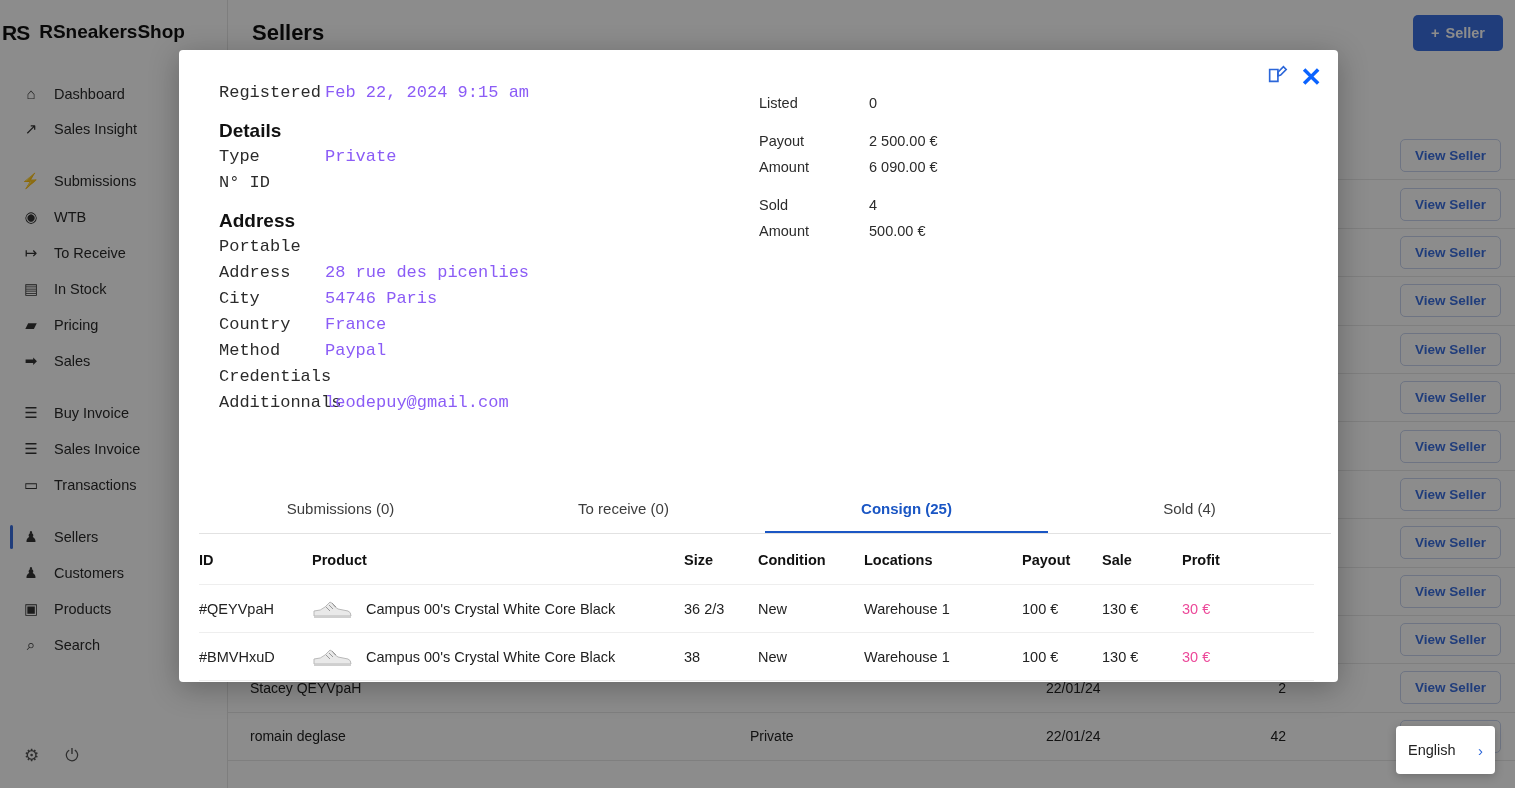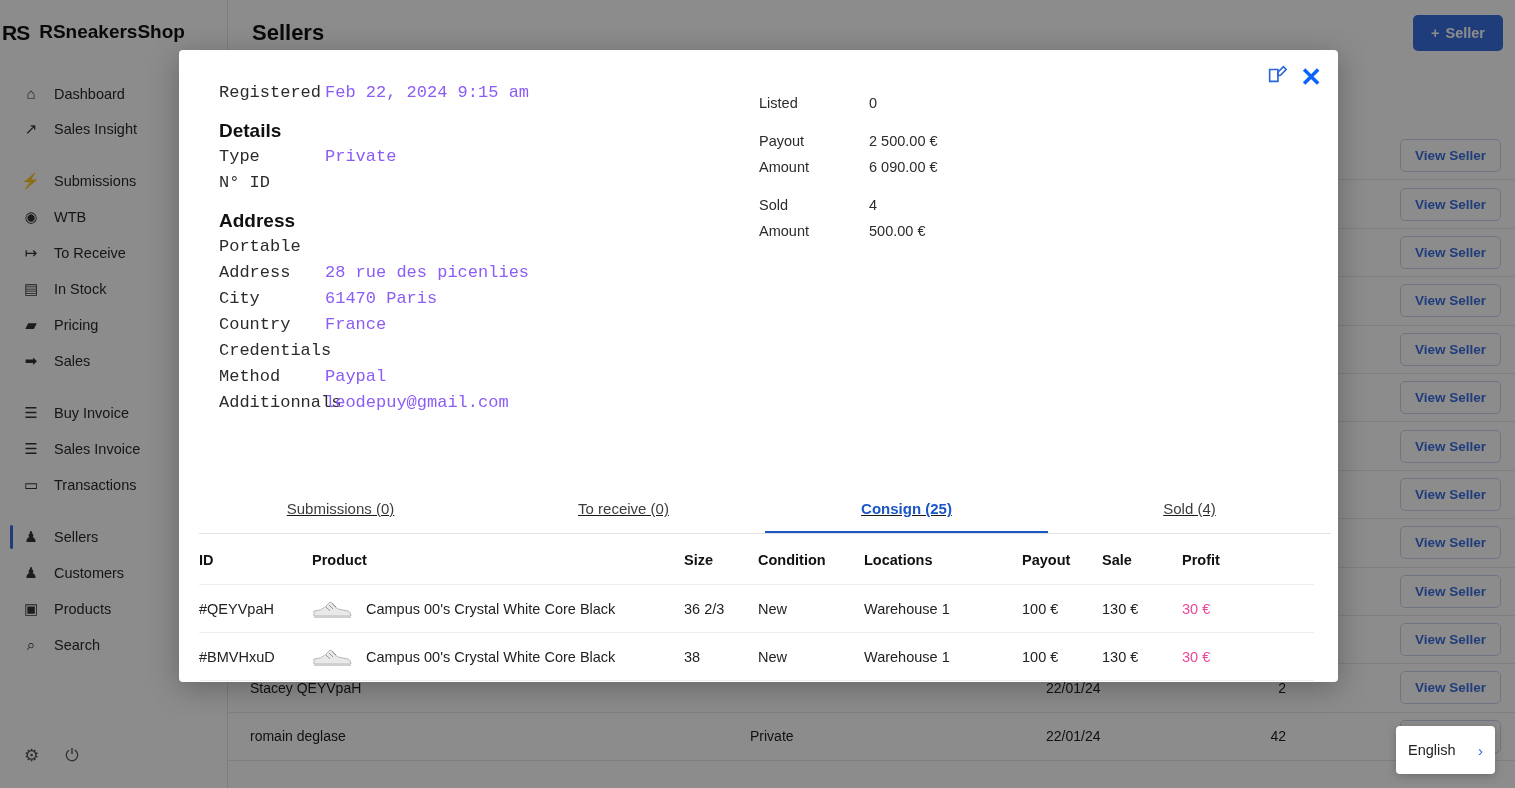"61470 Paris" div.v { text: 61470 -> 54746 }
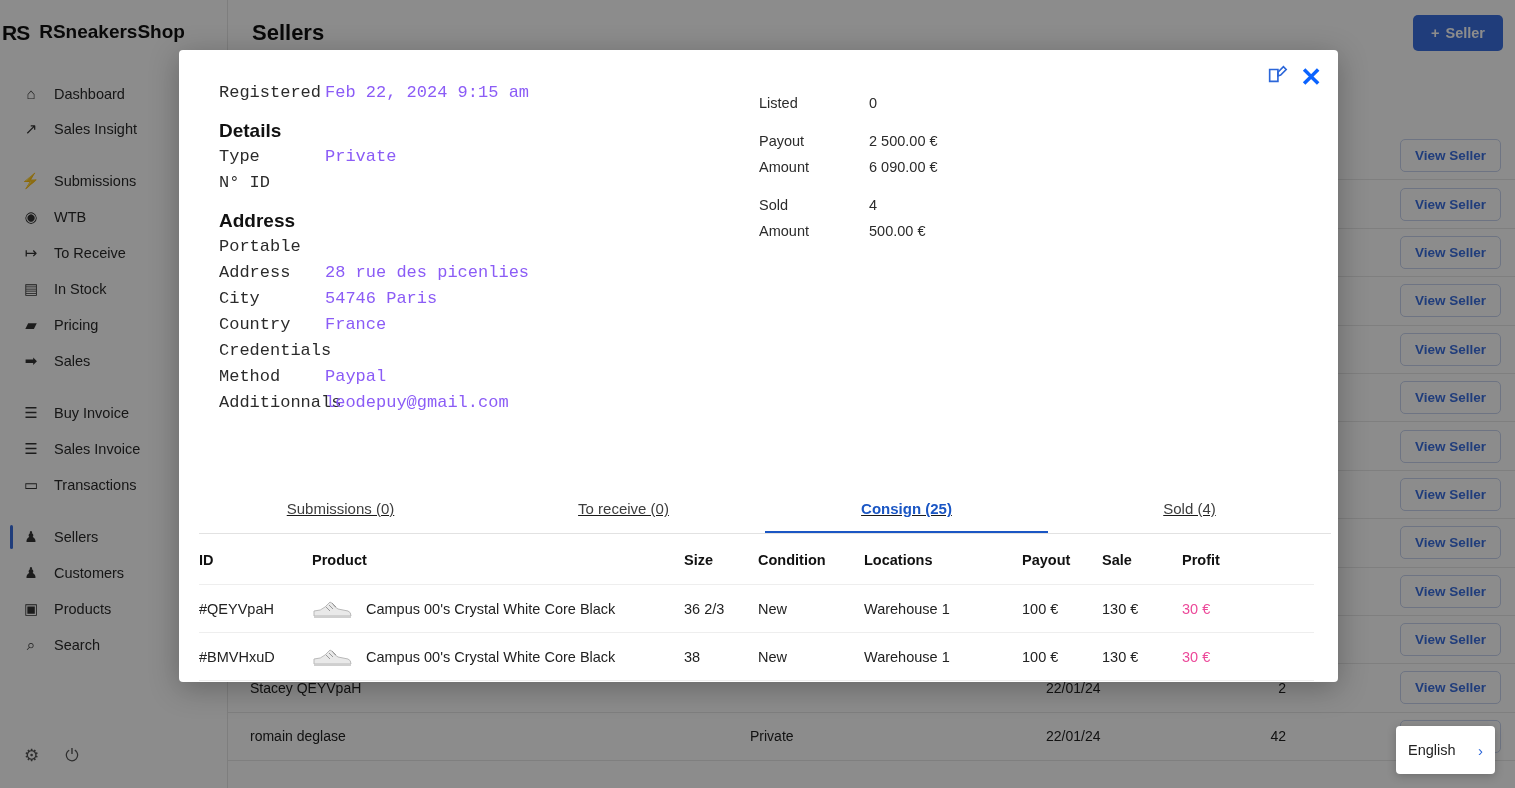"Credentials" div.kv { order: before "Method" -> after "Method" }
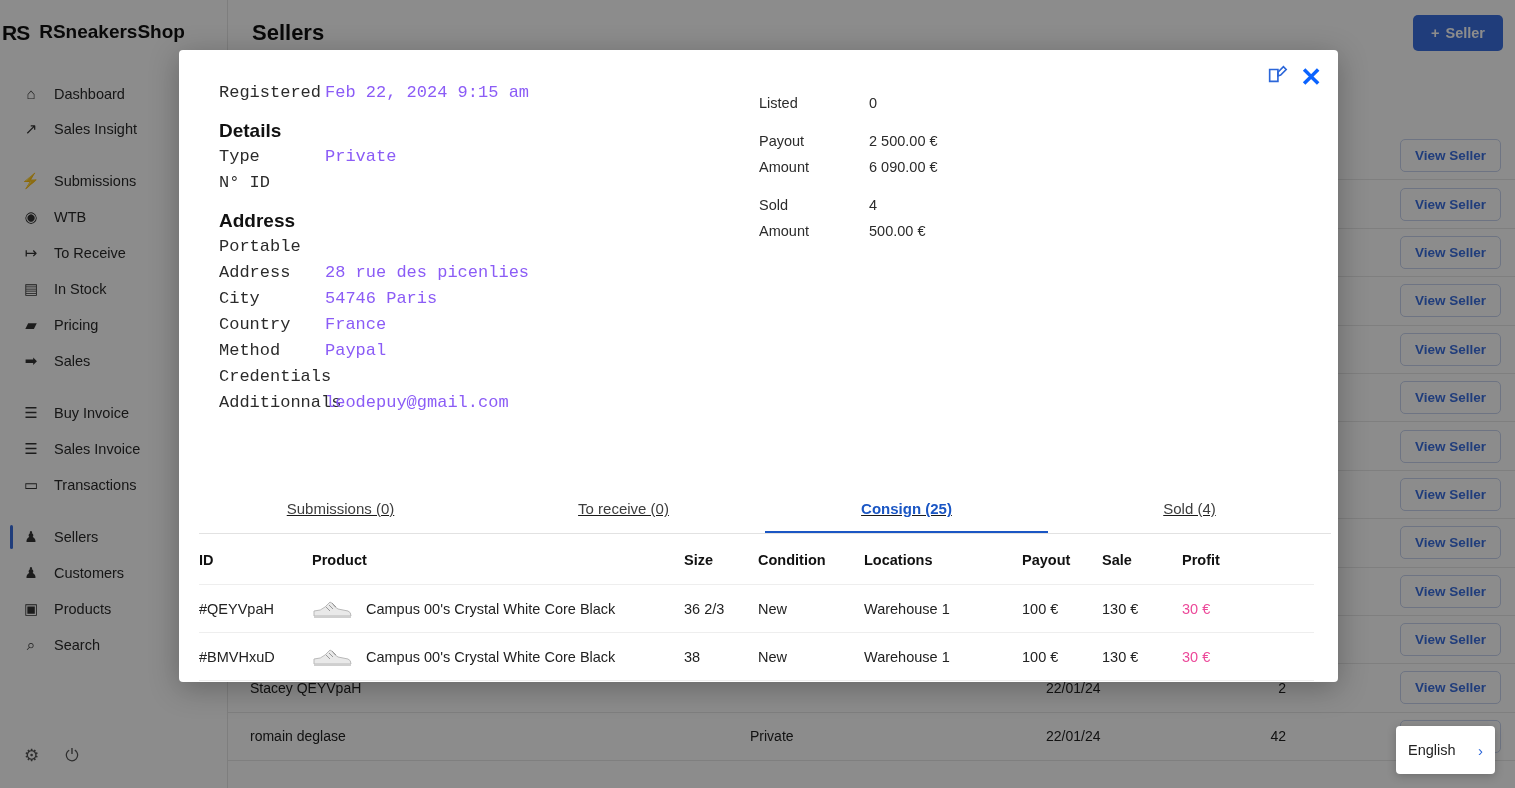"Submissions (0)" .tabs { text-decoration: underline -> none }
